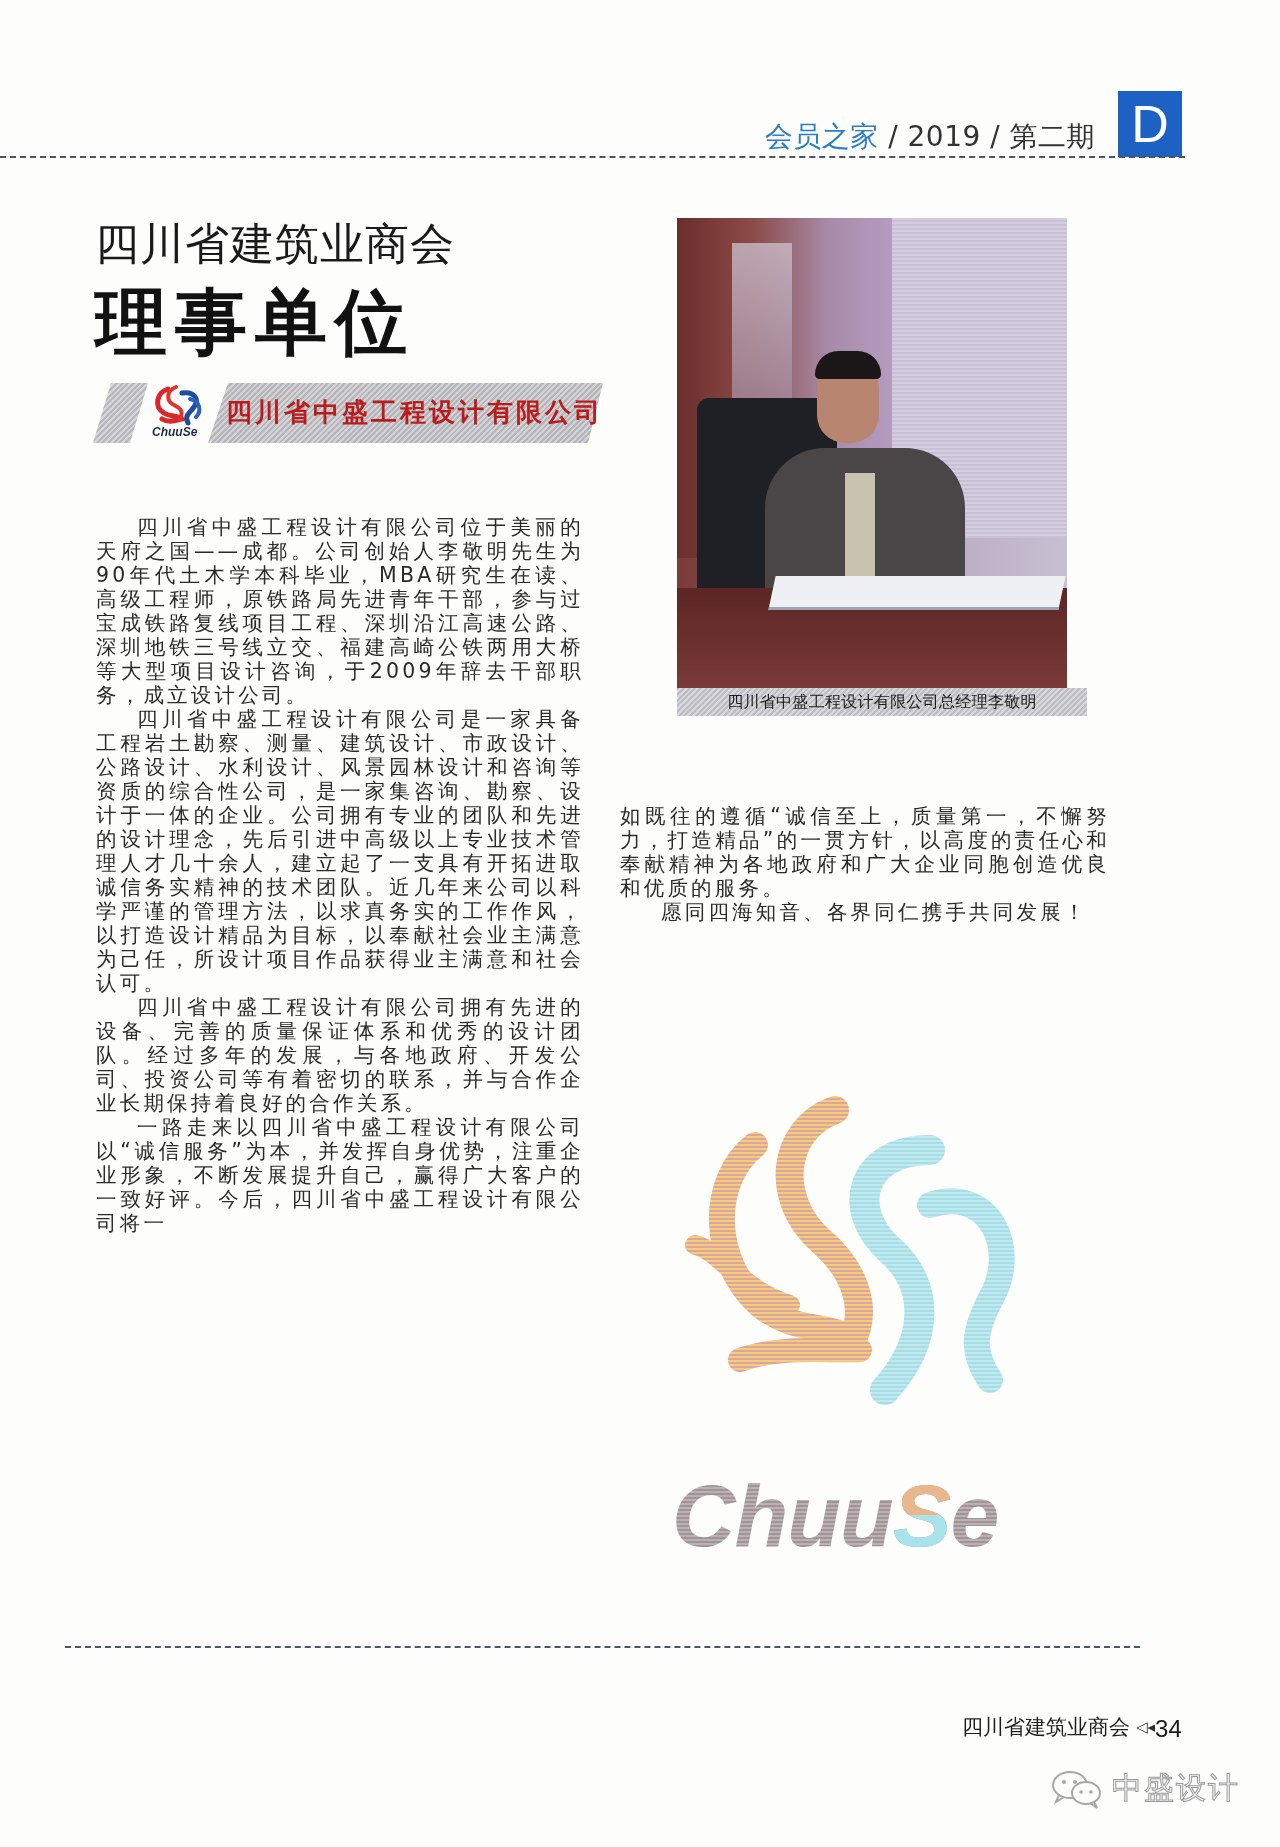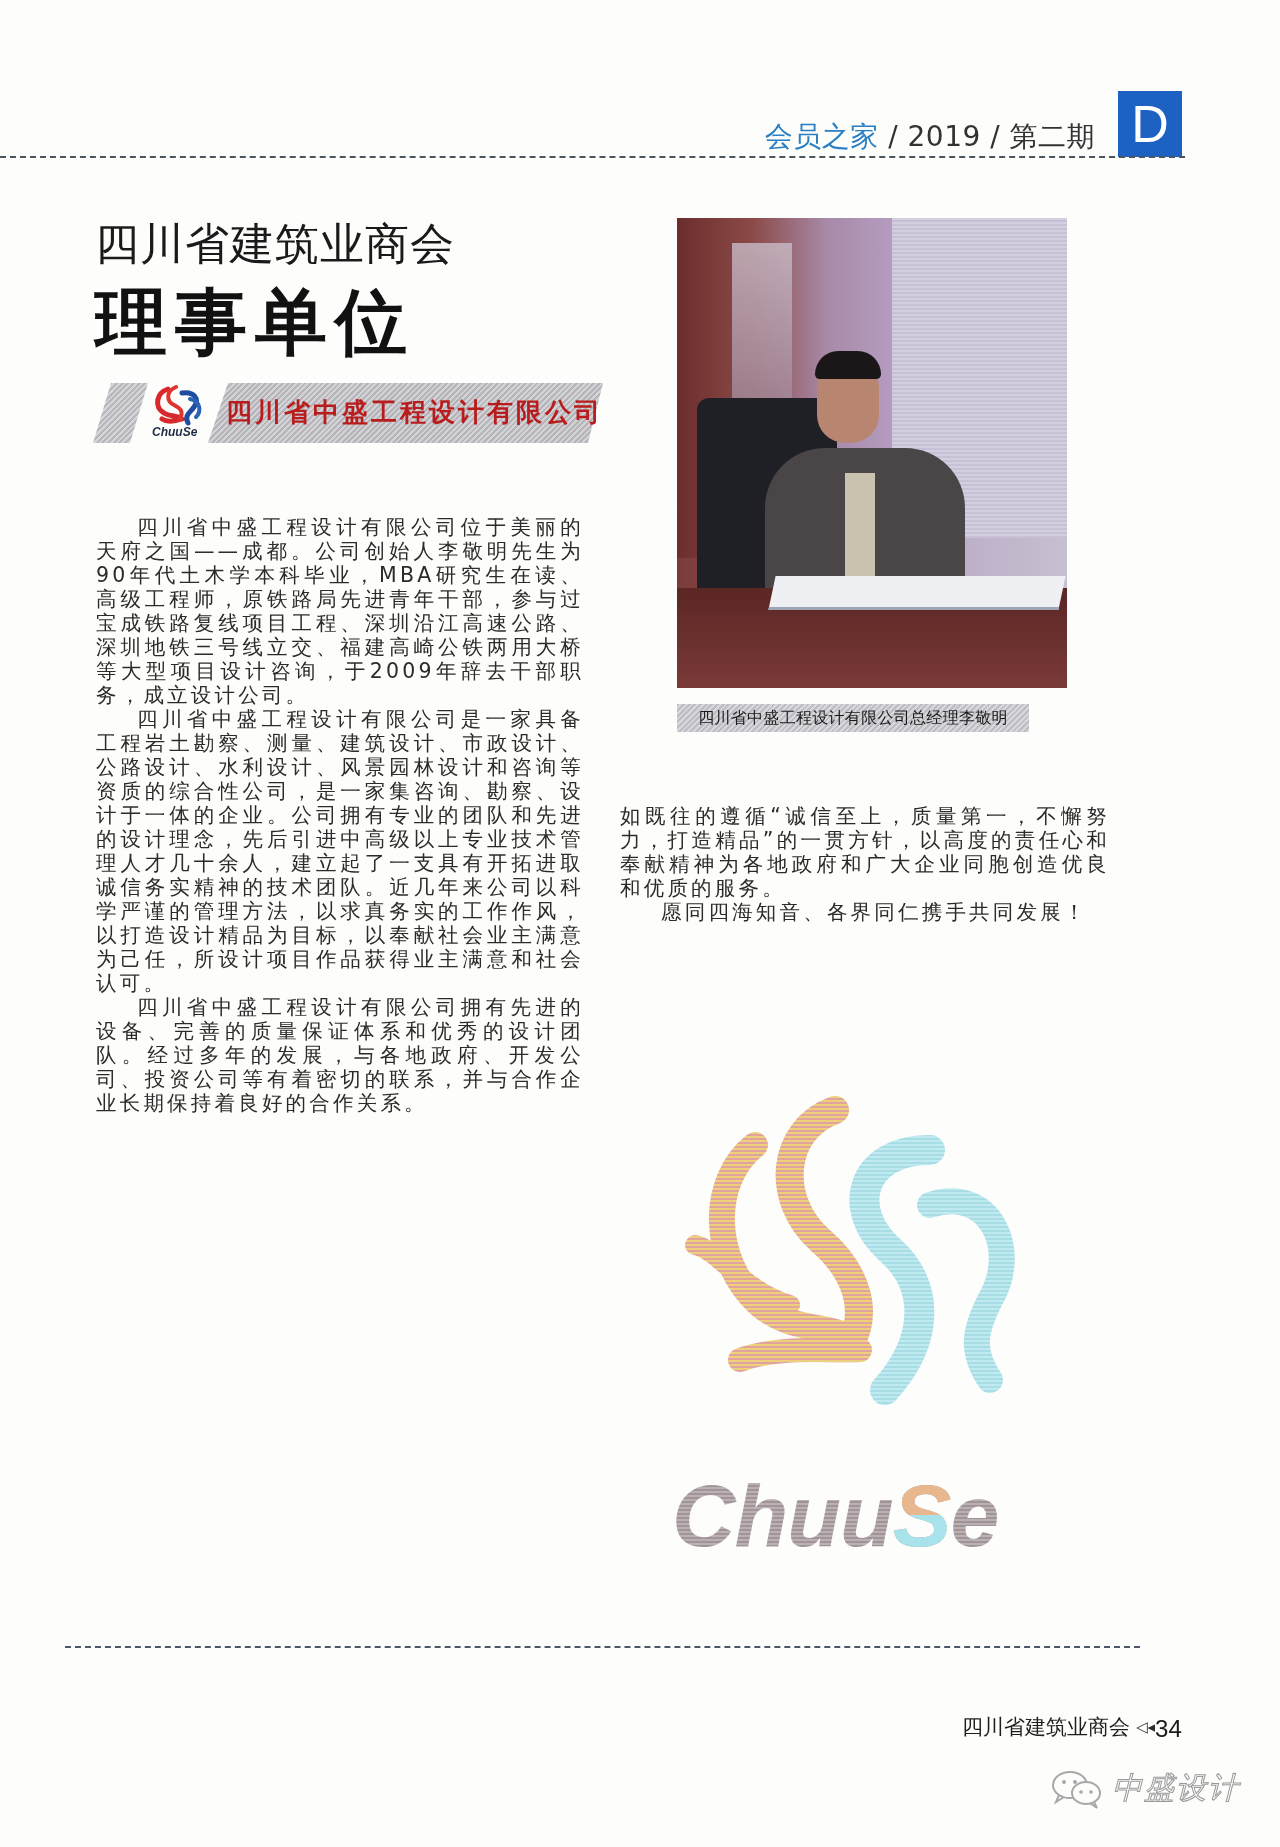"四川省中盛工程设计有限公司总经理李敬明" .photo-caption { margin-top: 16px -> none; width: 352px -> 410px }
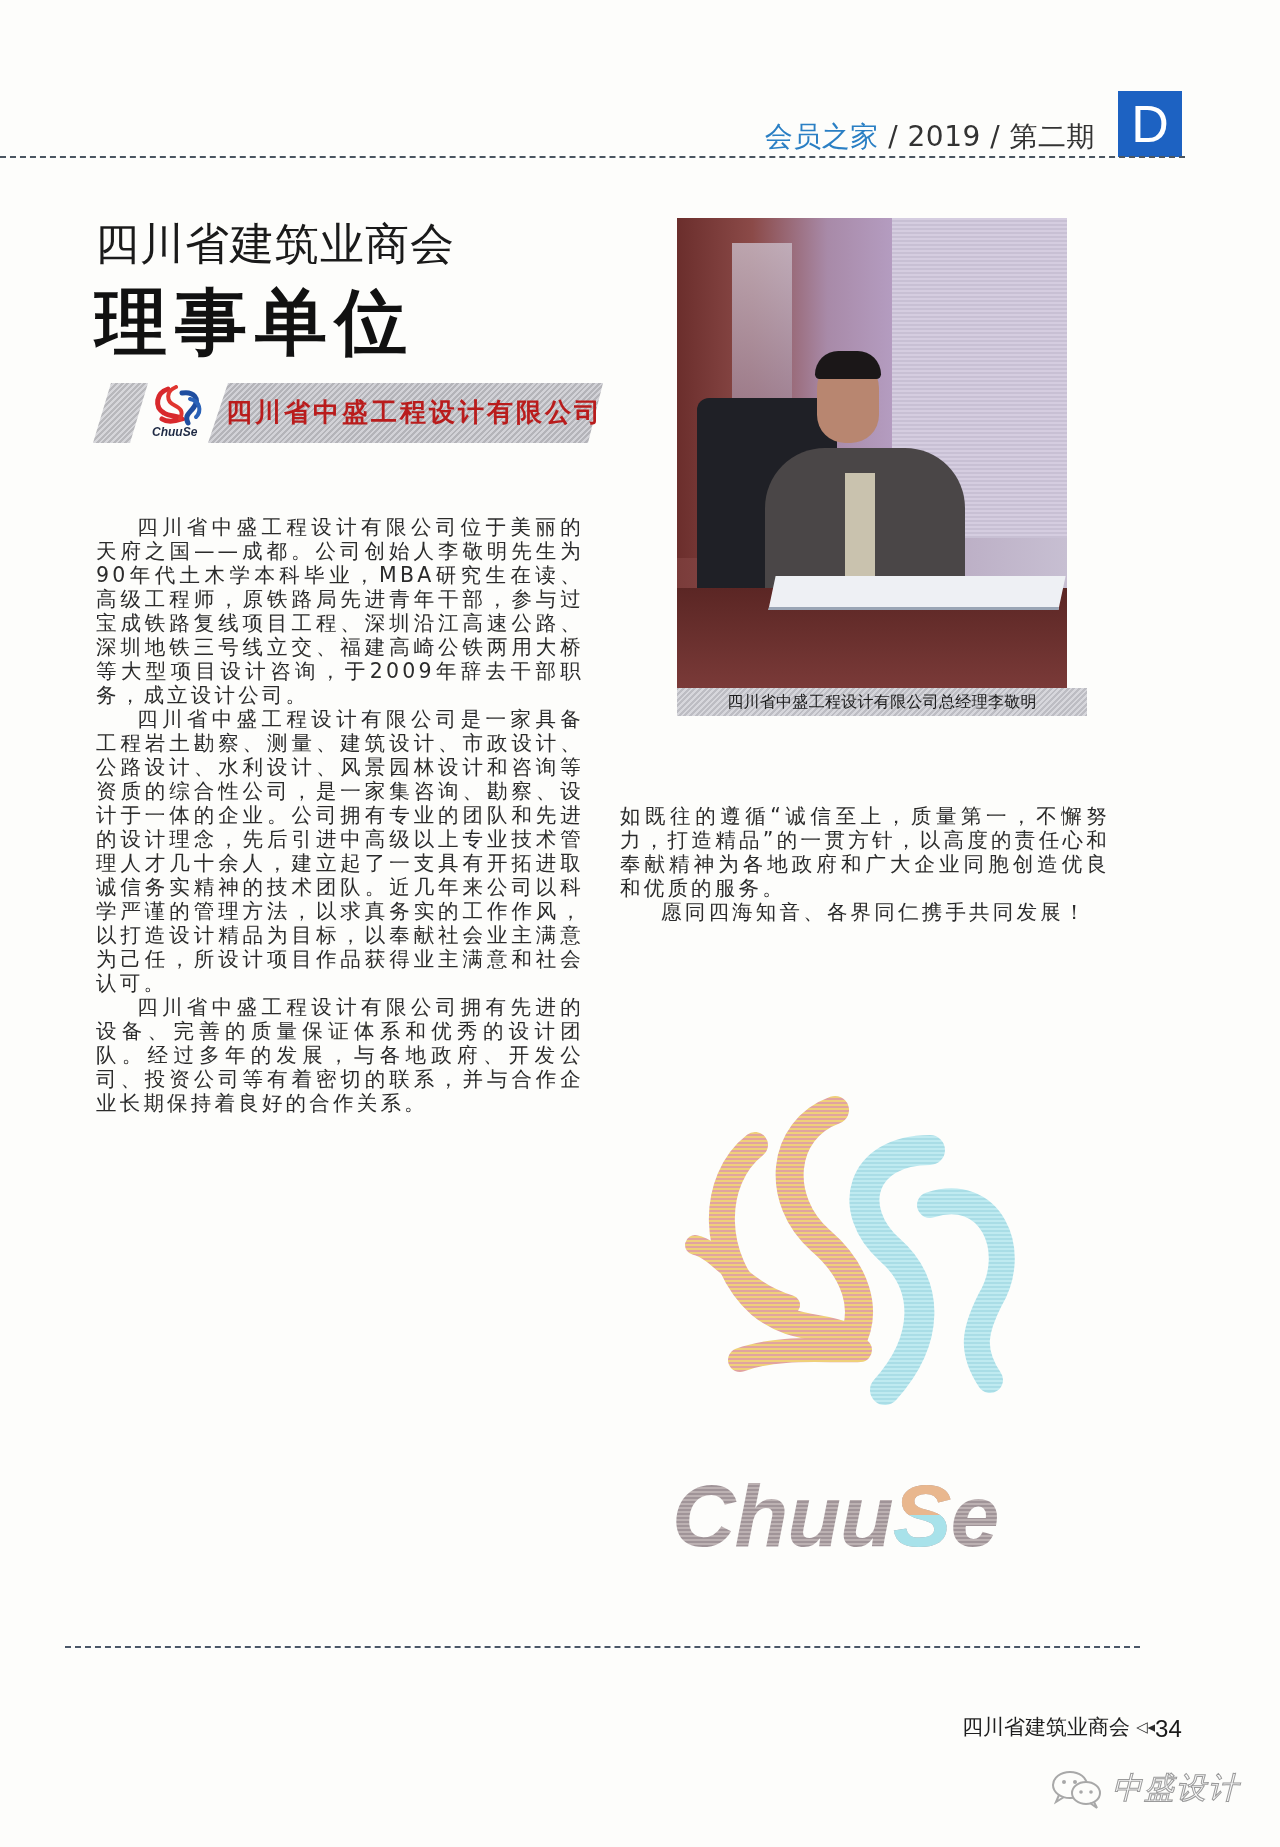"一路走来以四川省中盛工程设计有限公司以“诚信服务”为本，并发挥自身优势，注重企业" p { html: none -> <p>一路走来以四川省中盛工程设计有限公司以“诚信服务”为本，并发挥自身优势，注重企业形象，不断发展提升自己，赢得广大客户的一致好评。今后，四川省中盛工程设计有限公司将一</p> }
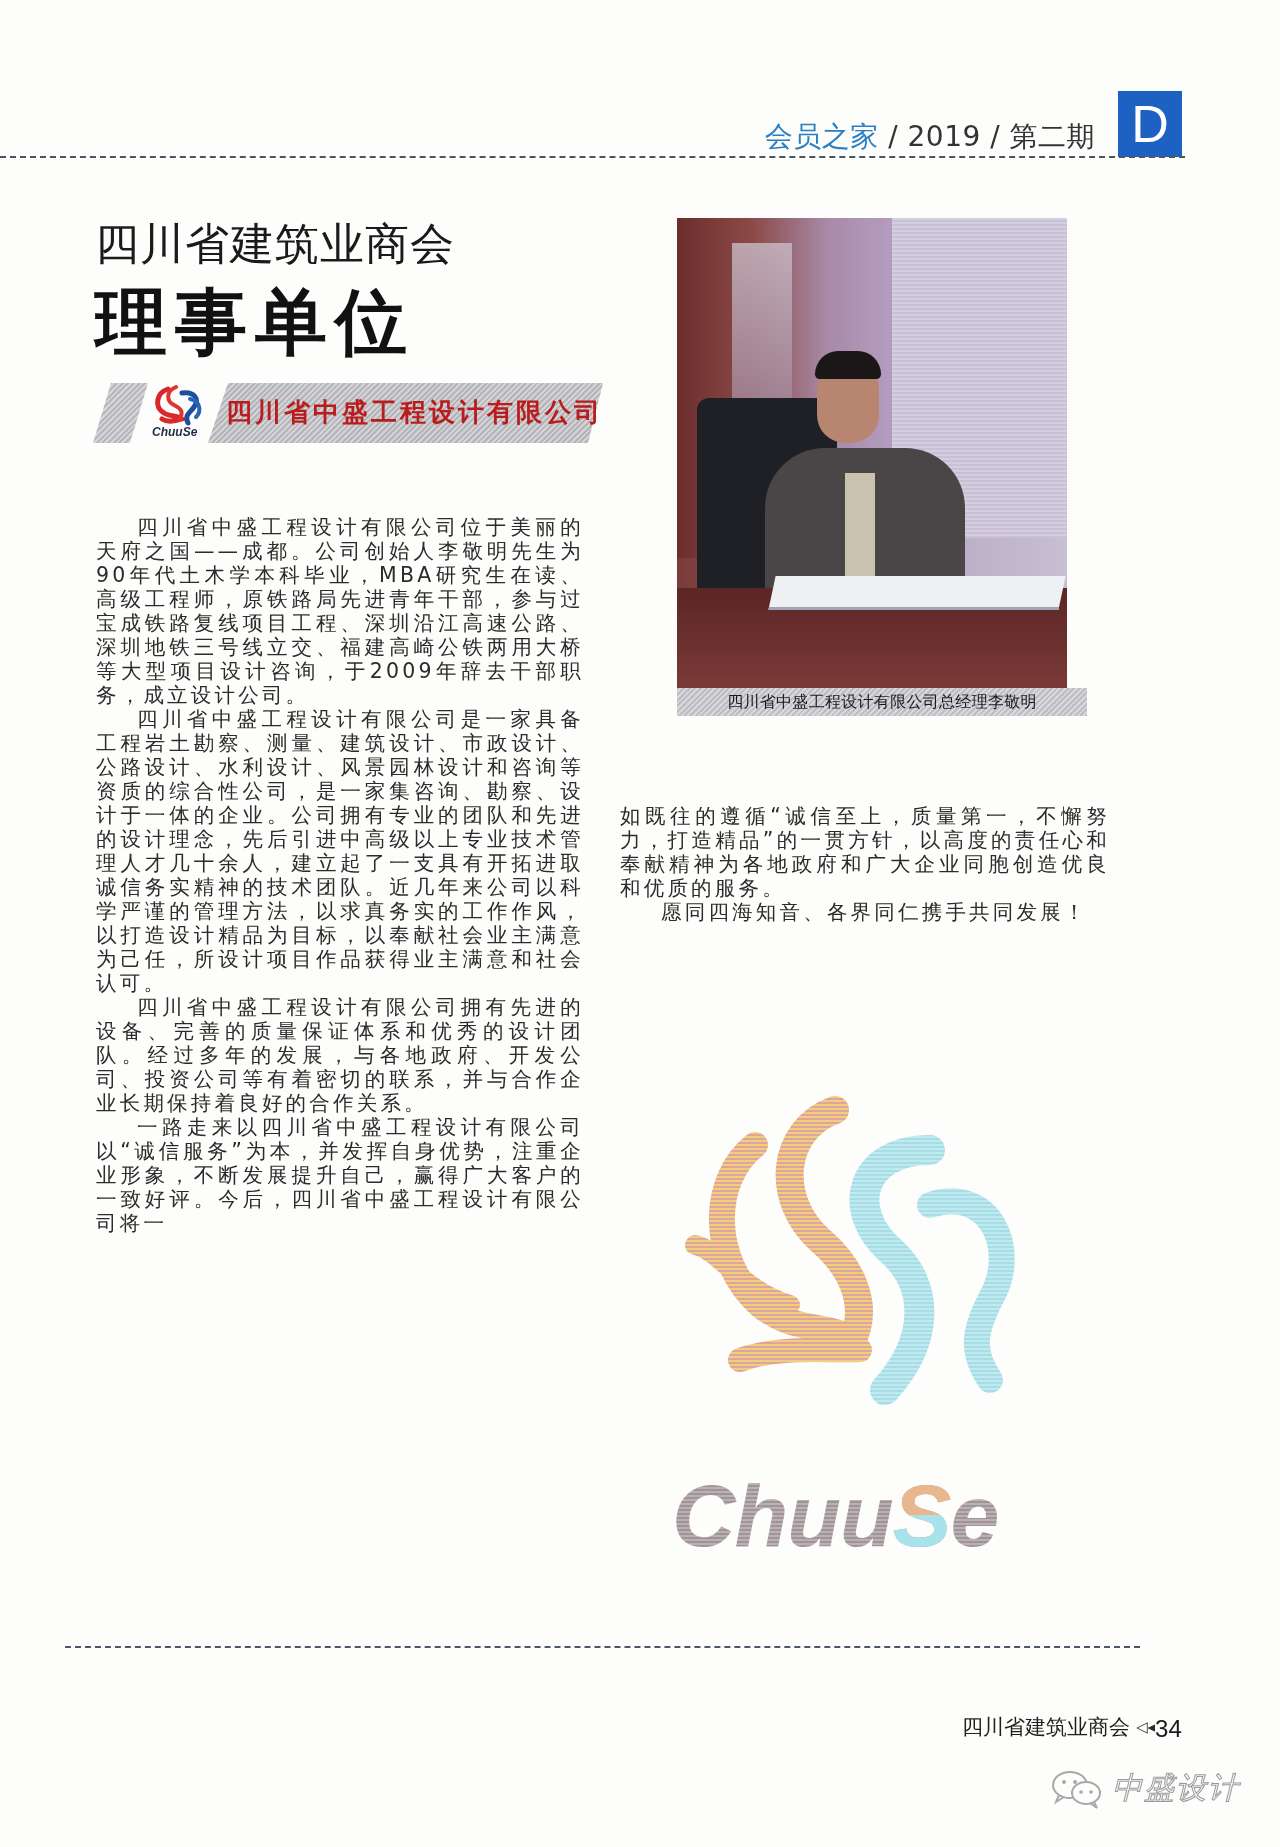"中盛设计" .watermark-text { font-style: italic -> none }
